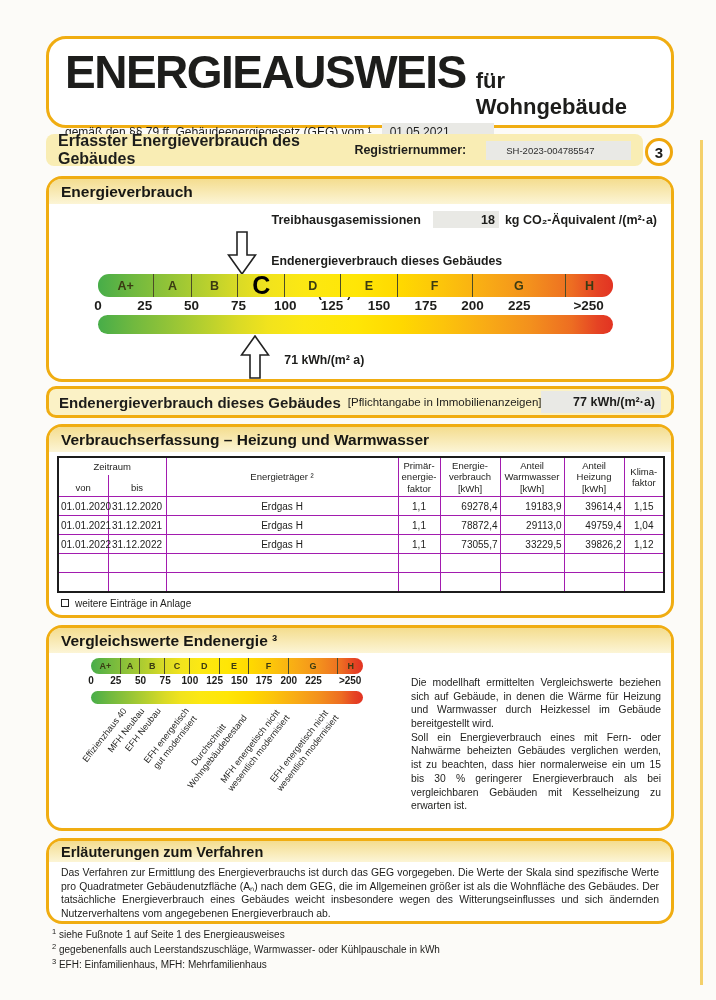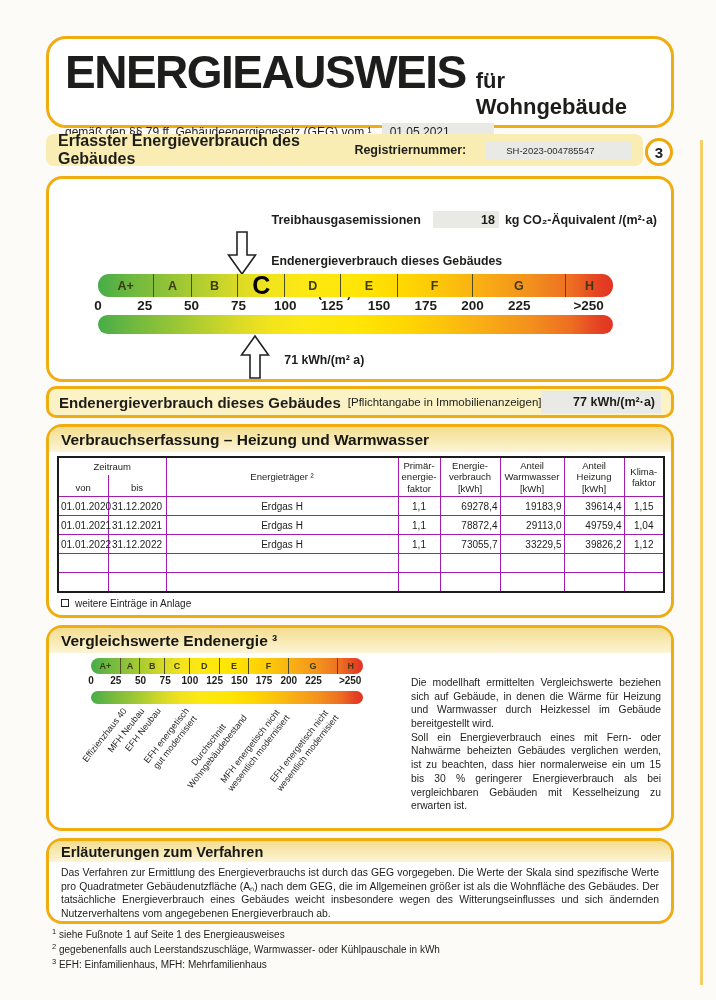"Energieverbrauch" div.box-title { html: none -> <div>Energieverbrauch</div> }
